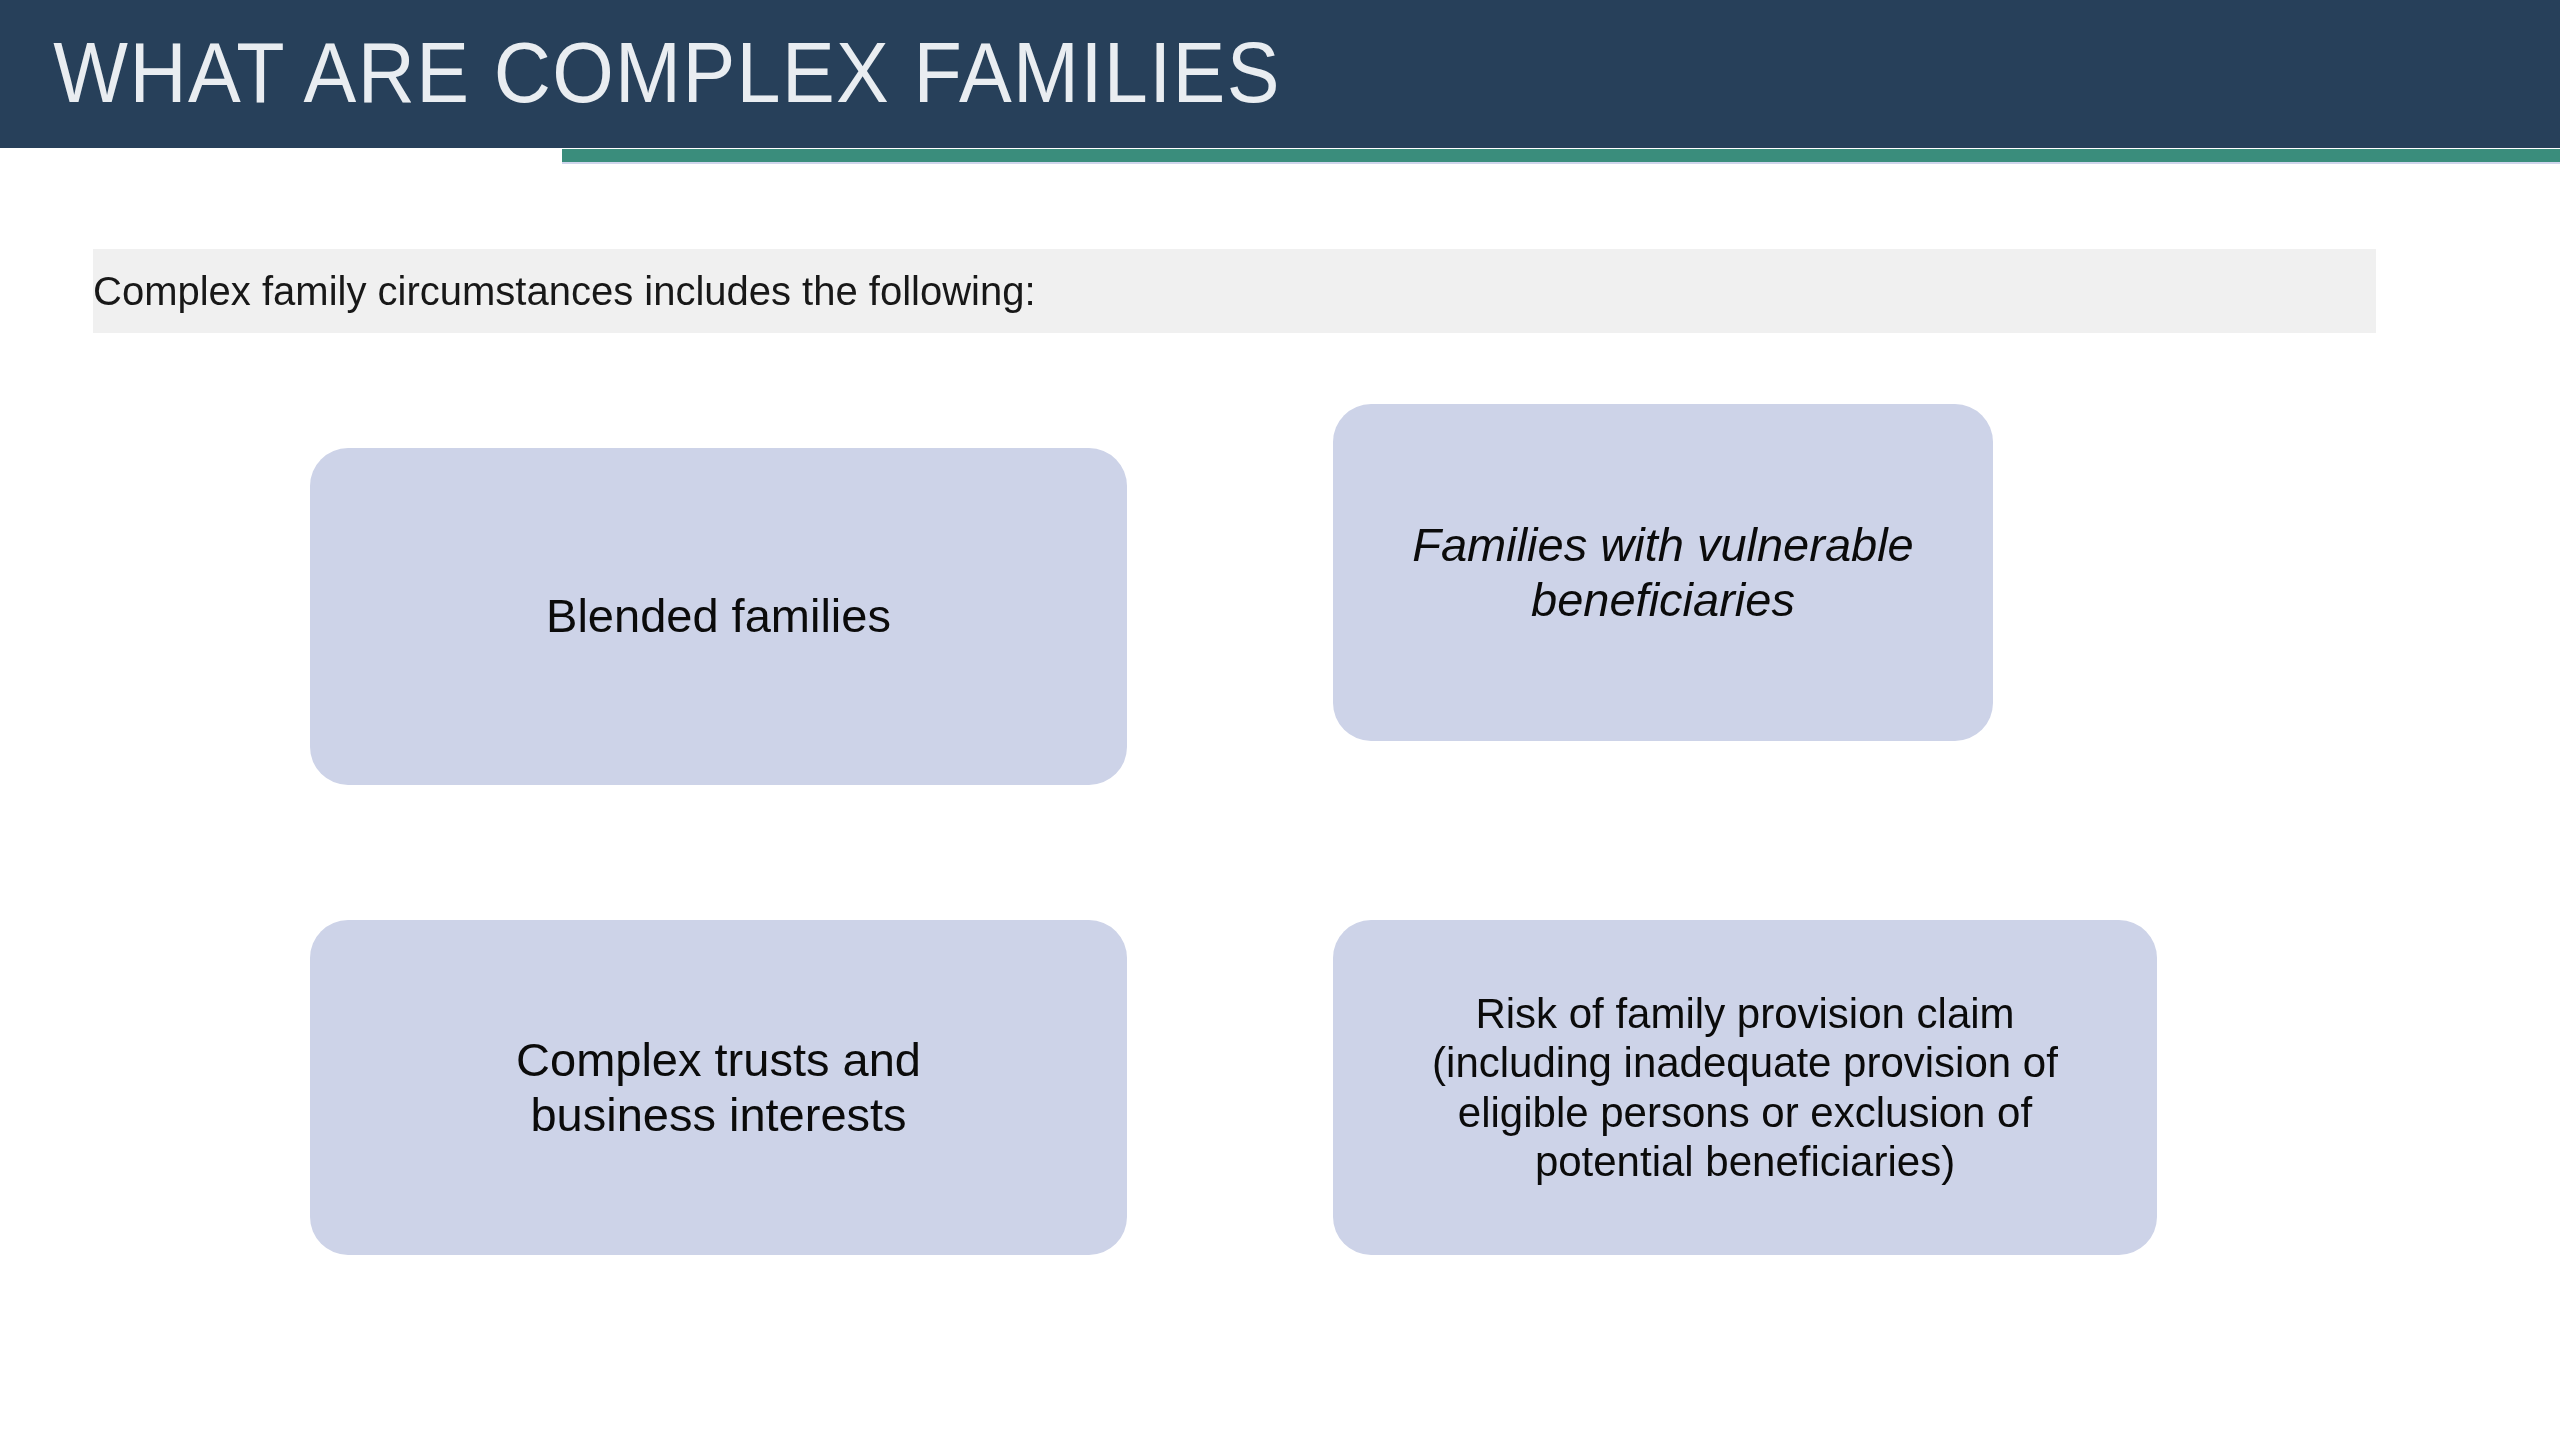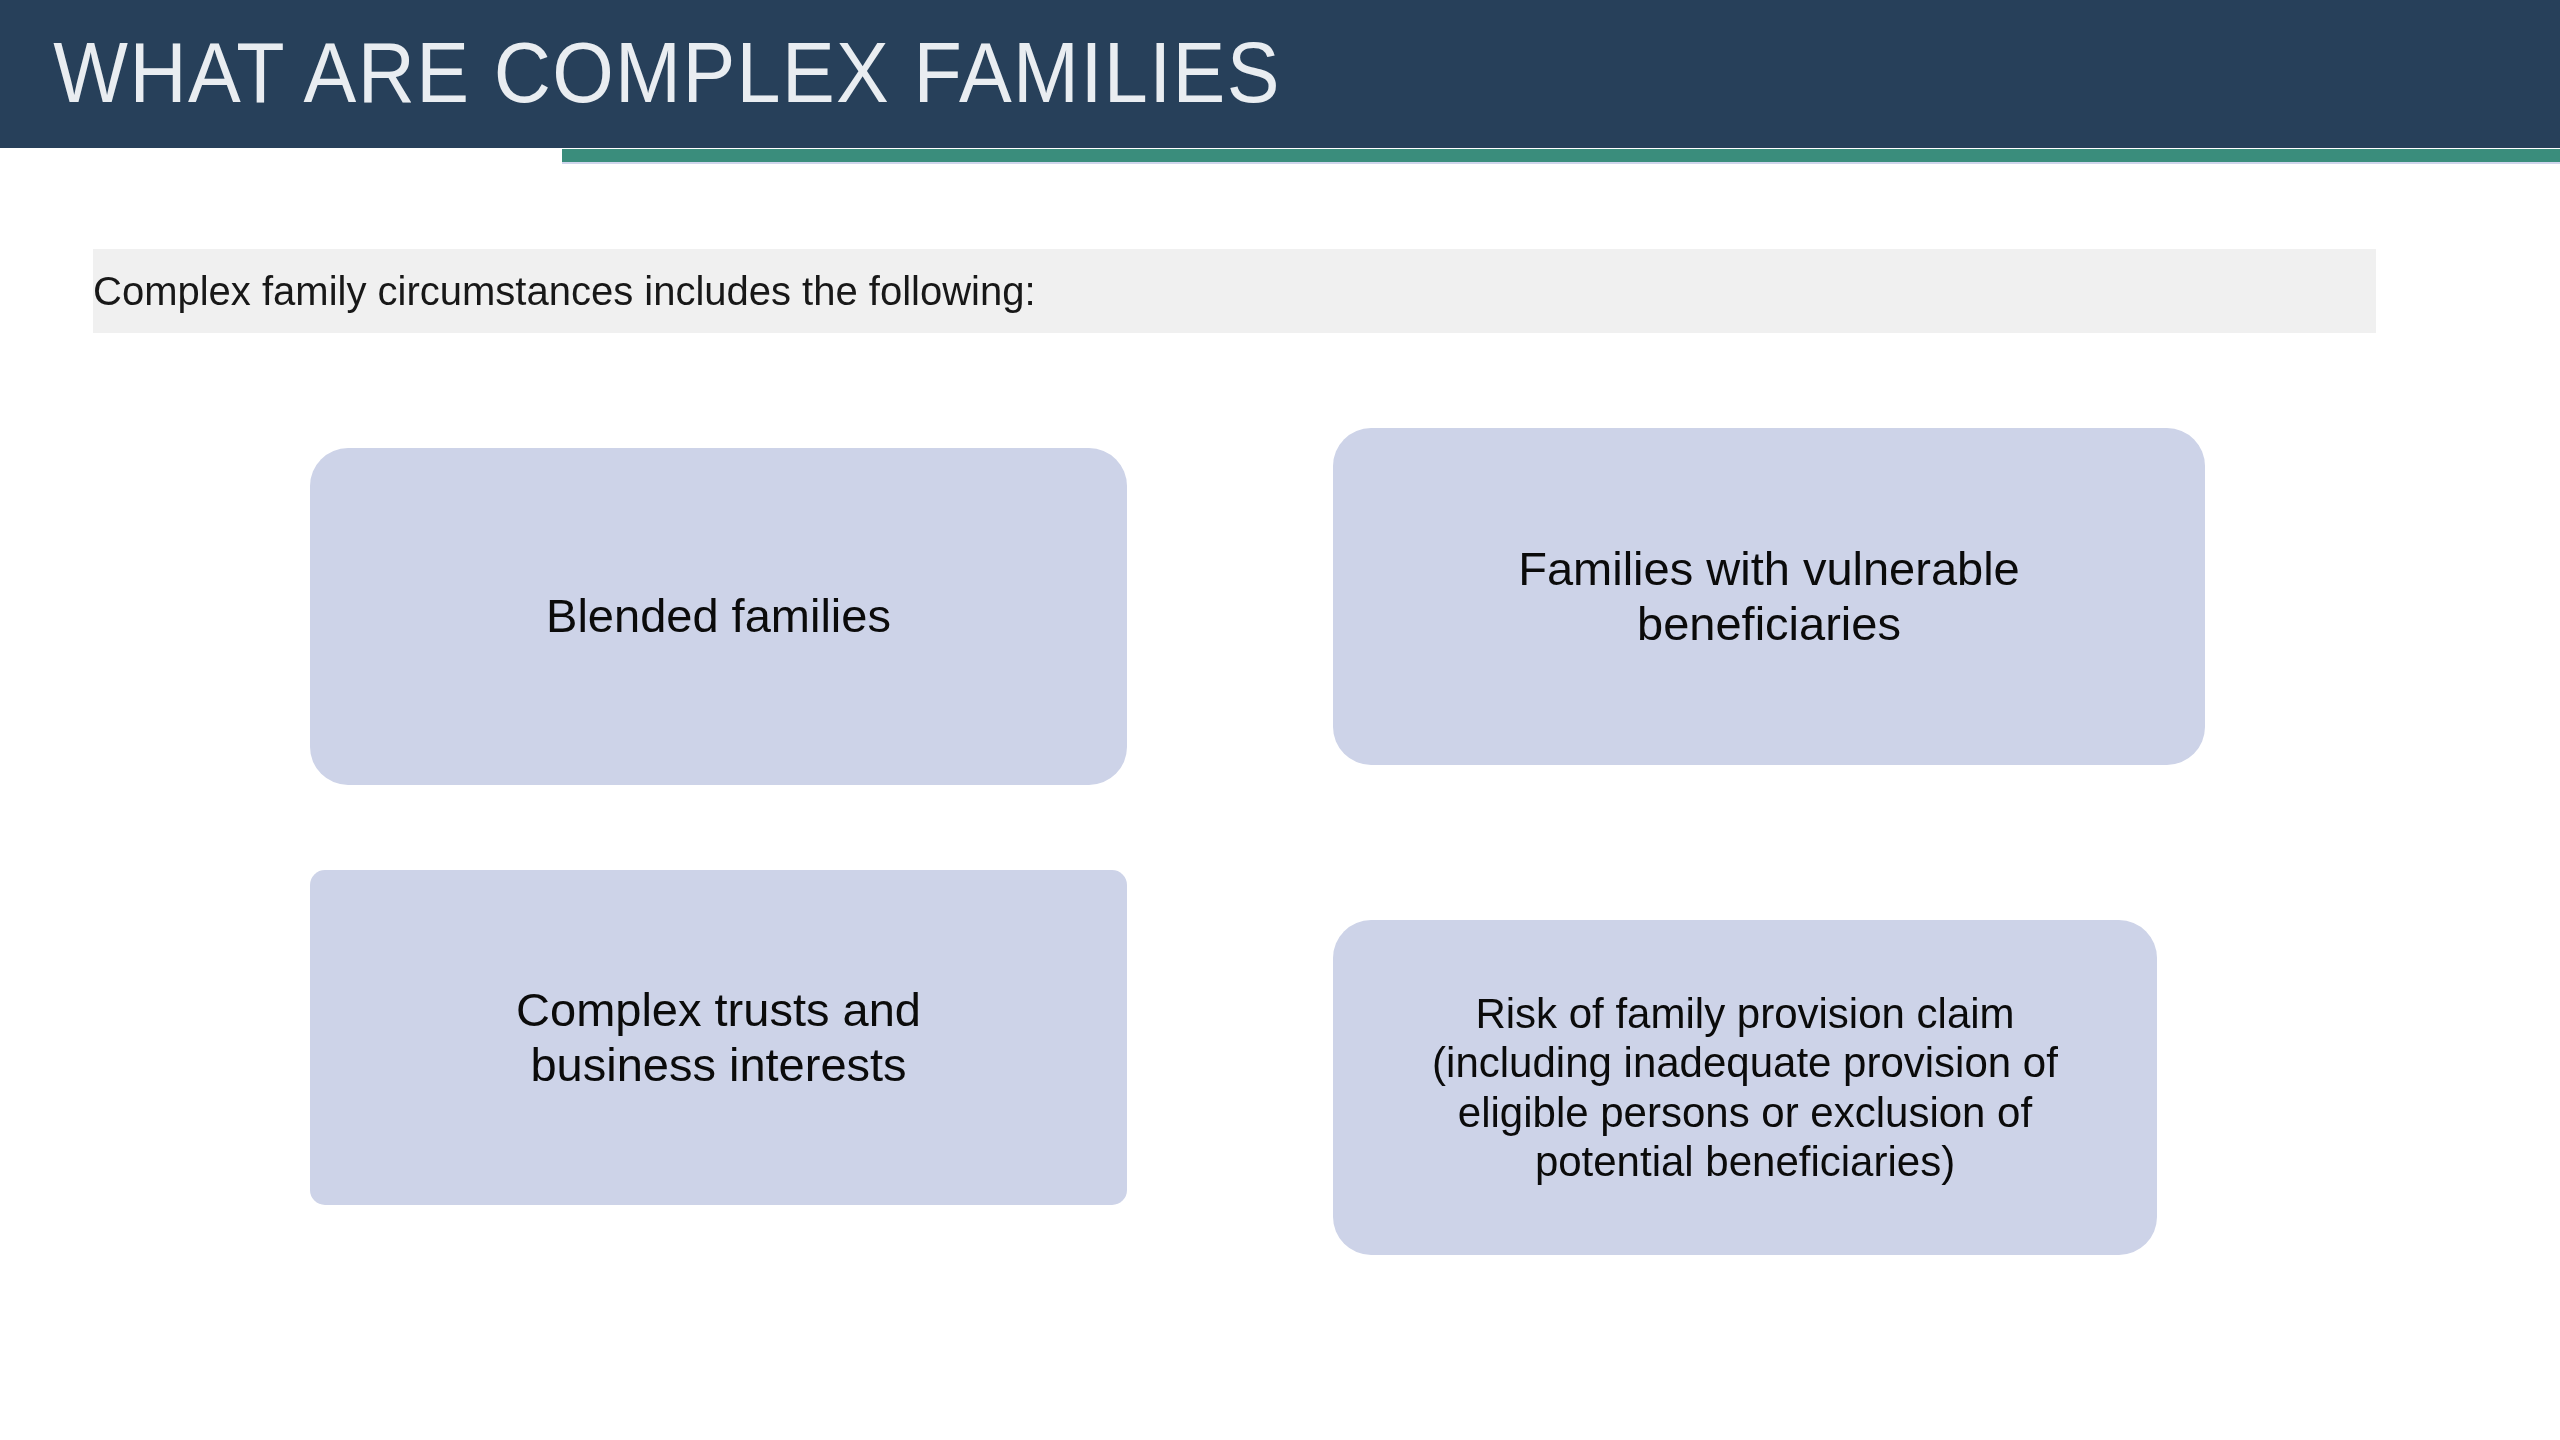"Families with vulnerable" .box-2 { font-style: none -> italic; top: 428px -> 404px; width: 872px -> 660px }
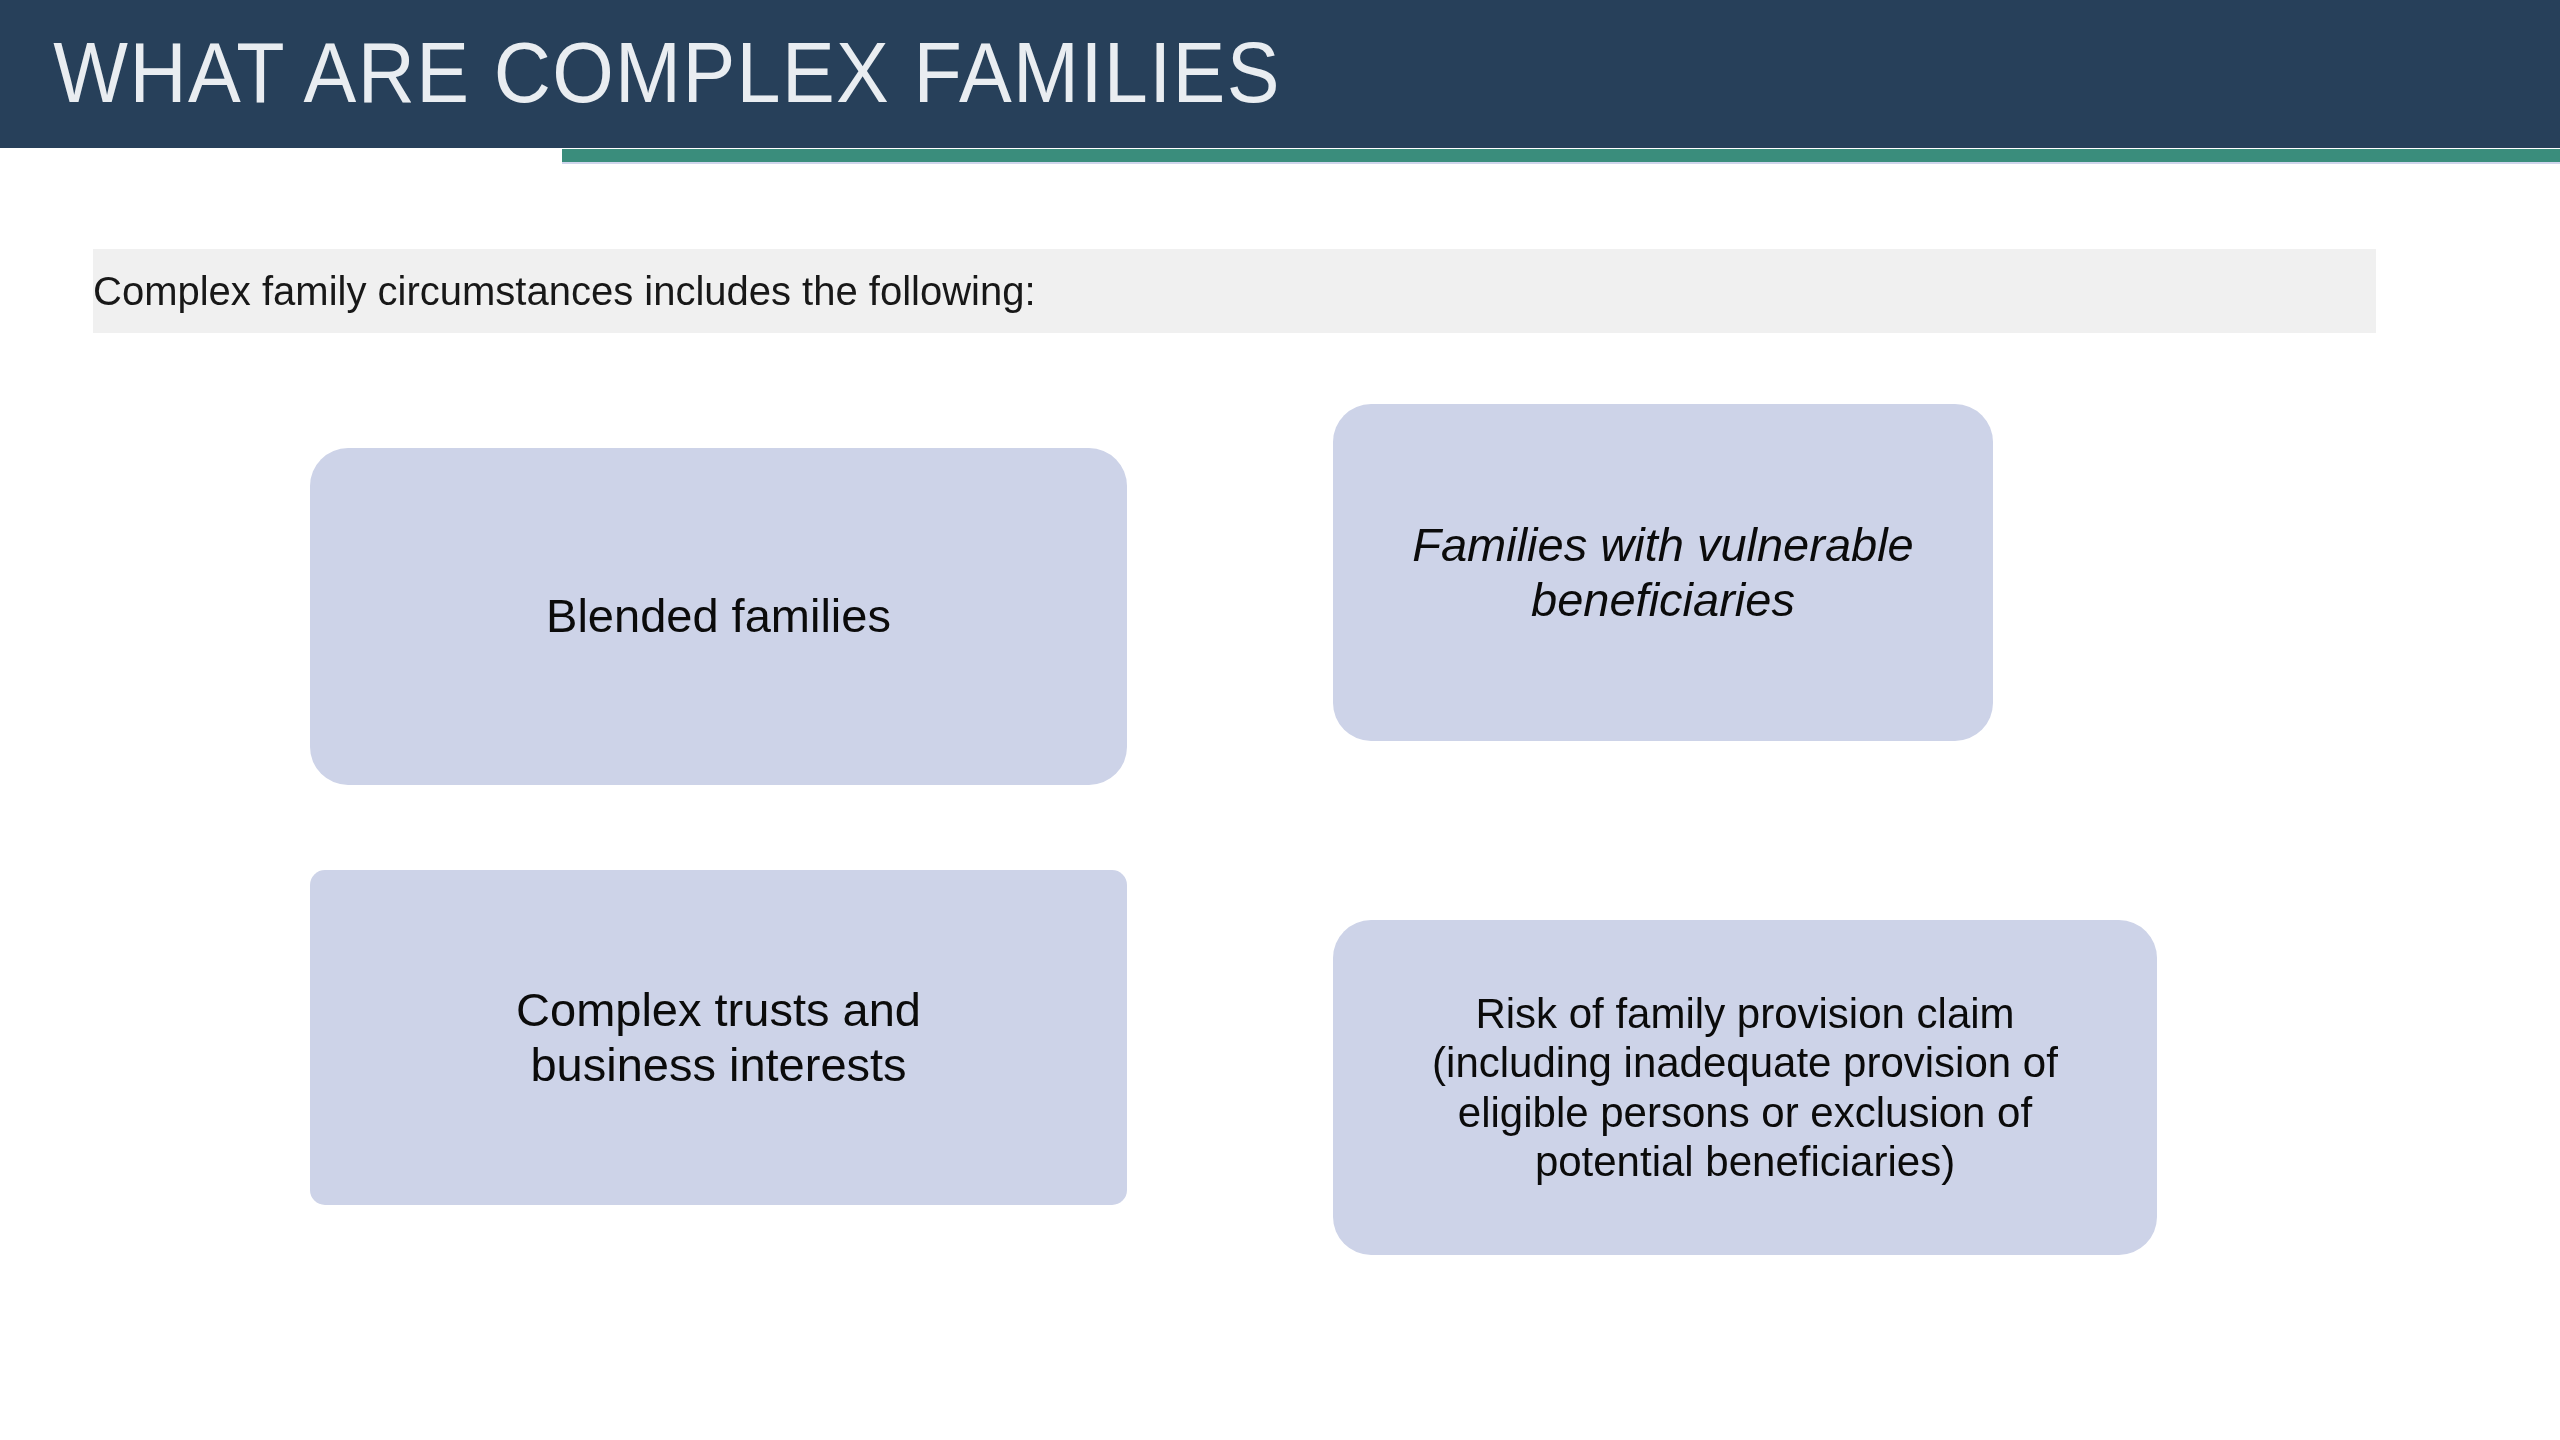"Complex trusts and" .box-3 { border-radius: 15px -> none; top: 870px -> 920px }
